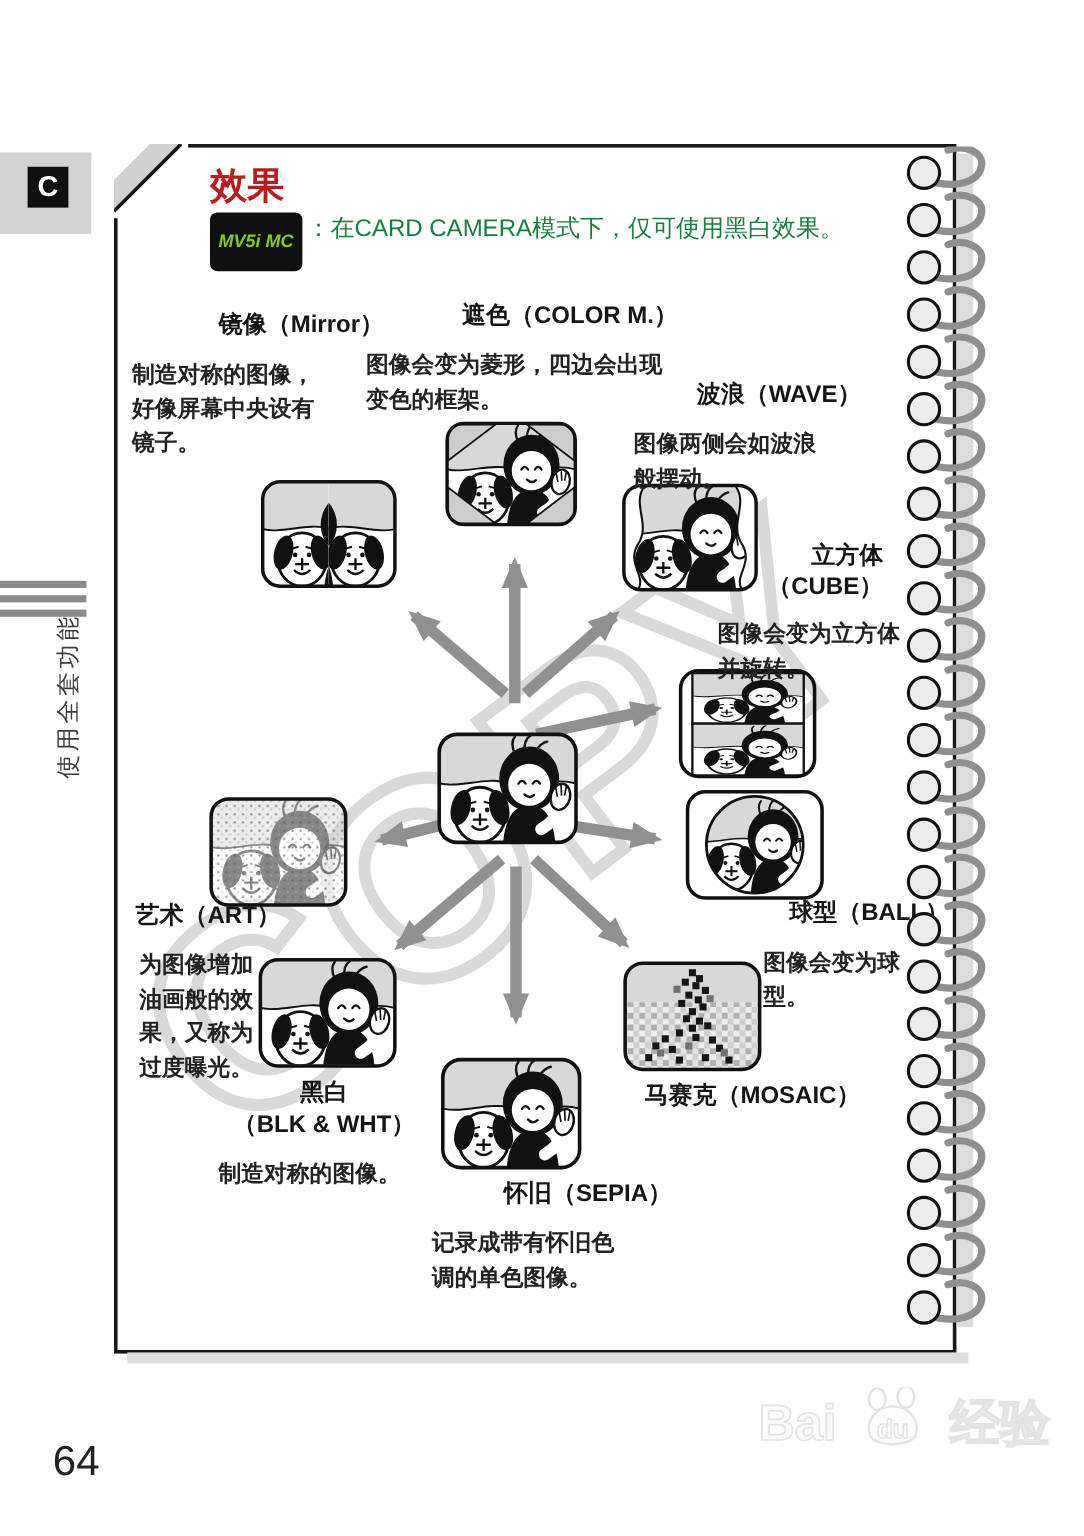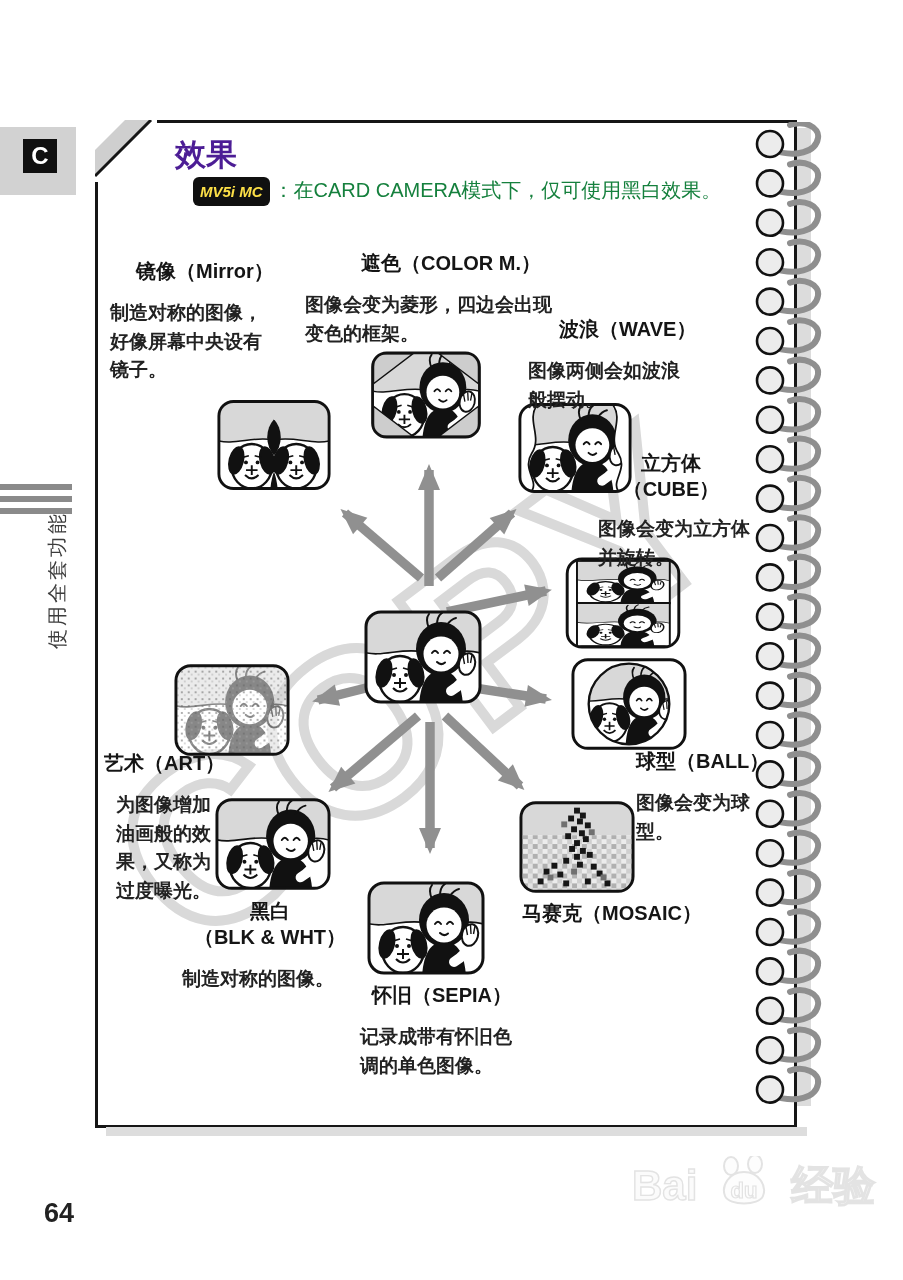"效果" .title { color: #4c1d95 -> #b91c1c }
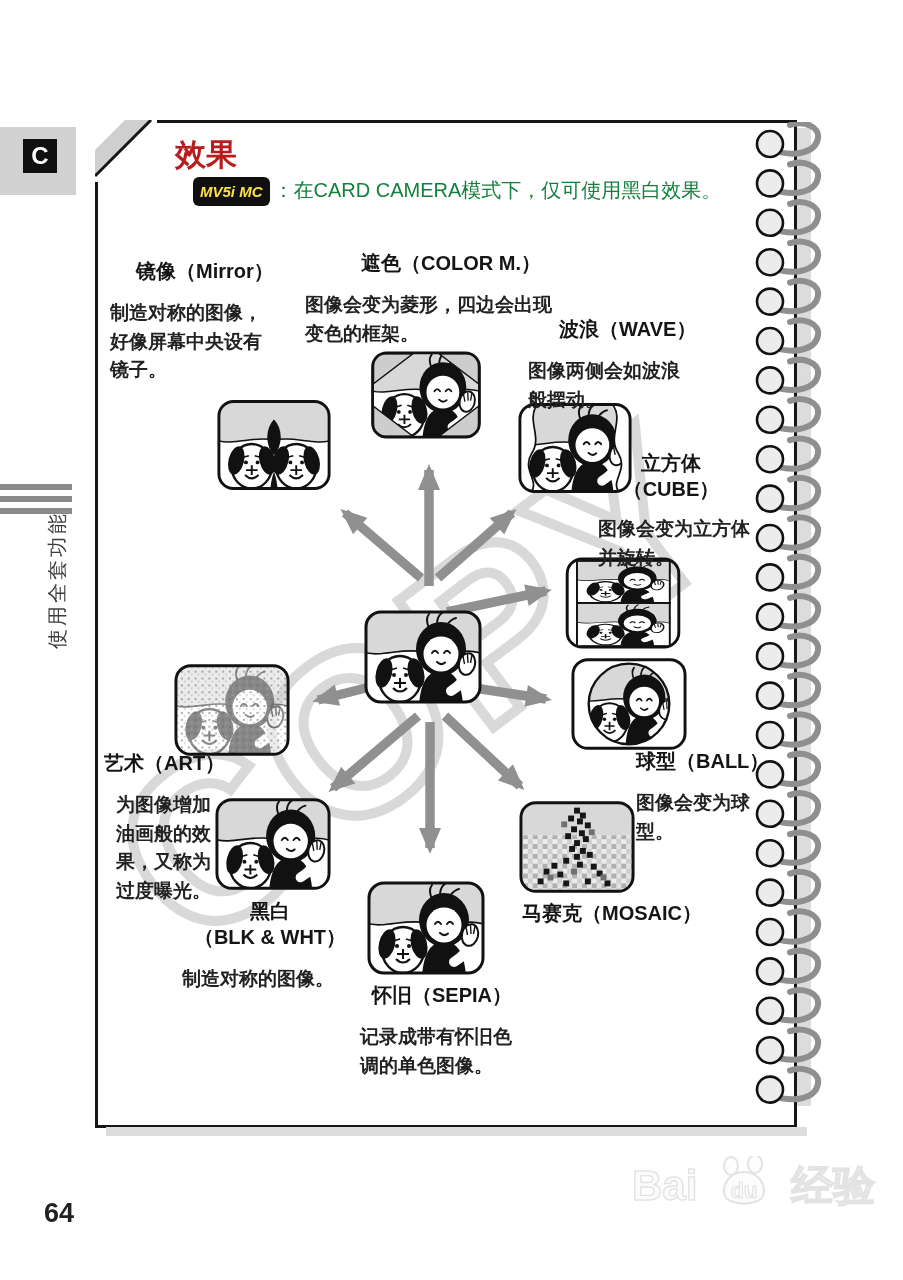"MV5i MC" .badge { color: #fde047 -> #84cc16; margin-left: 18px -> none; padding: 6px 7px -> 16px 7px }
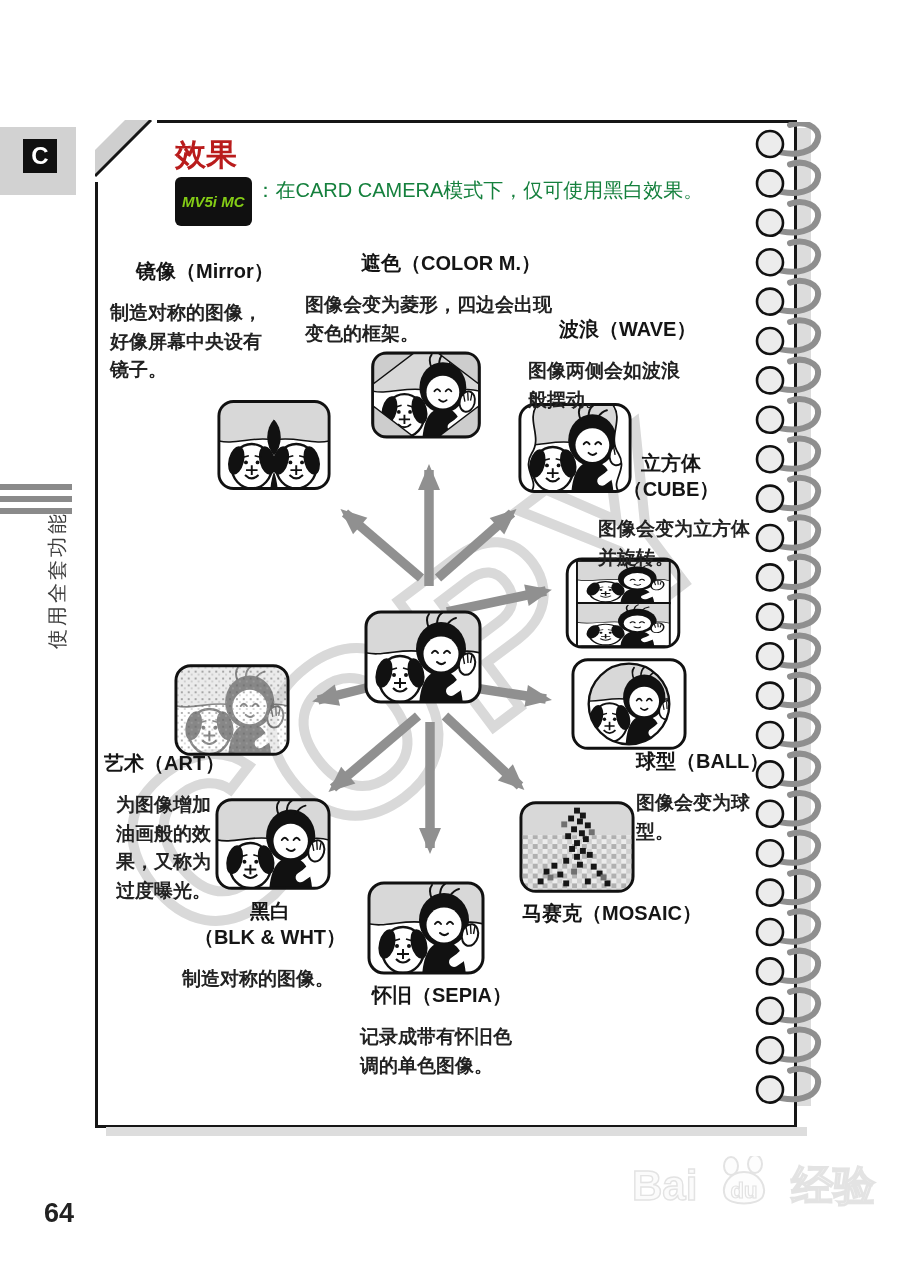"镜像（Mirror）" .fx-name { text-align: none -> right }
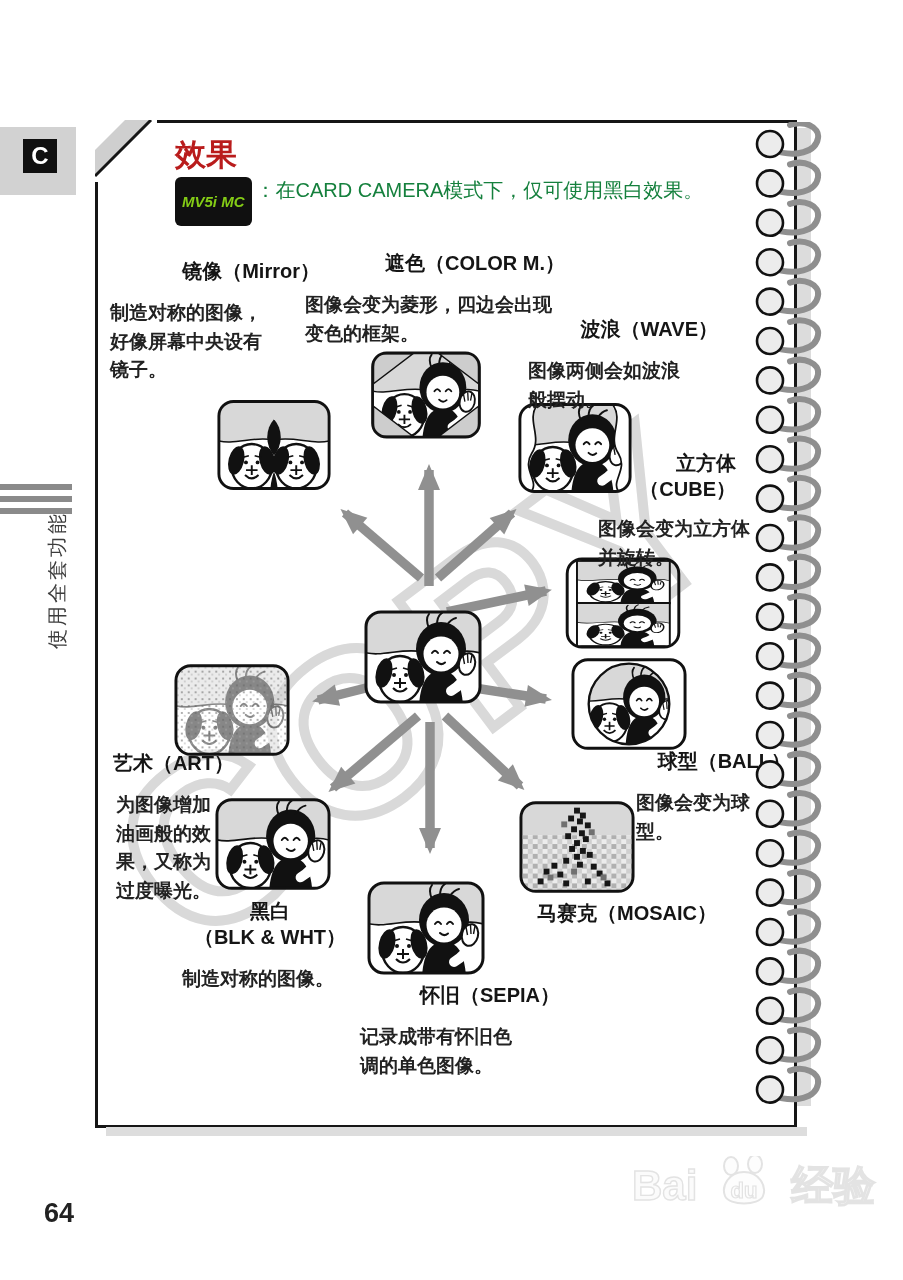"64" .page-num { font-size: 27px -> 35px; font-weight: bold -> normal }
